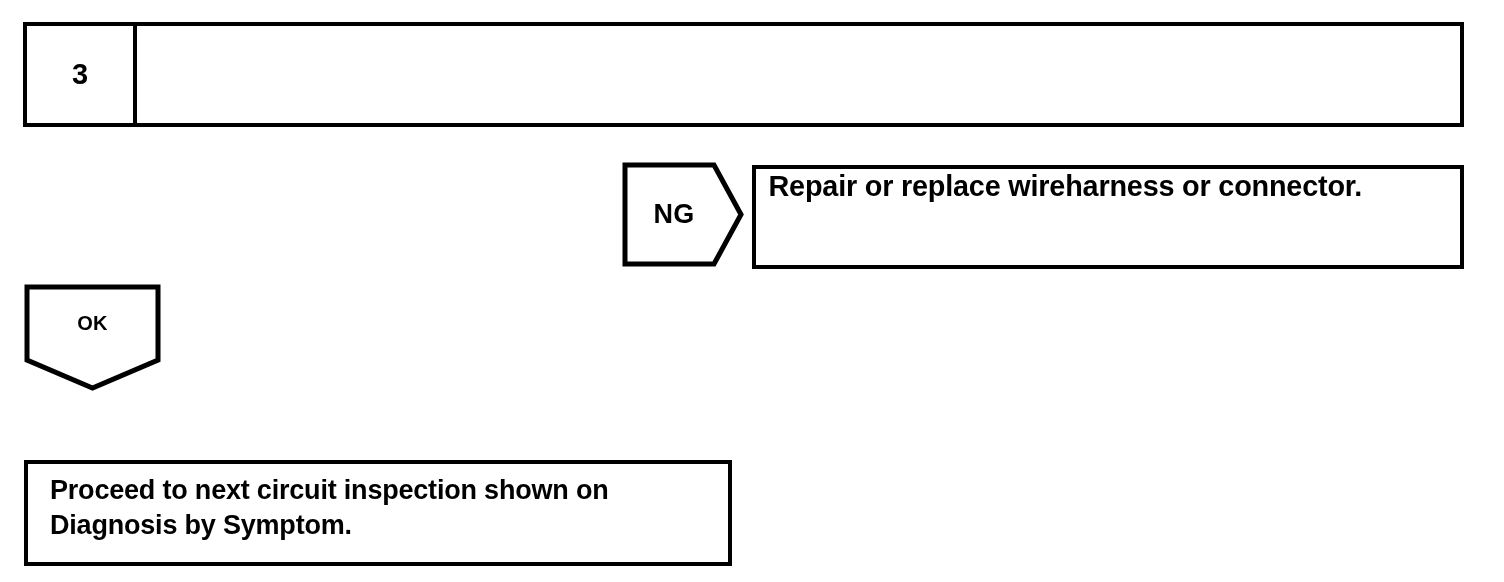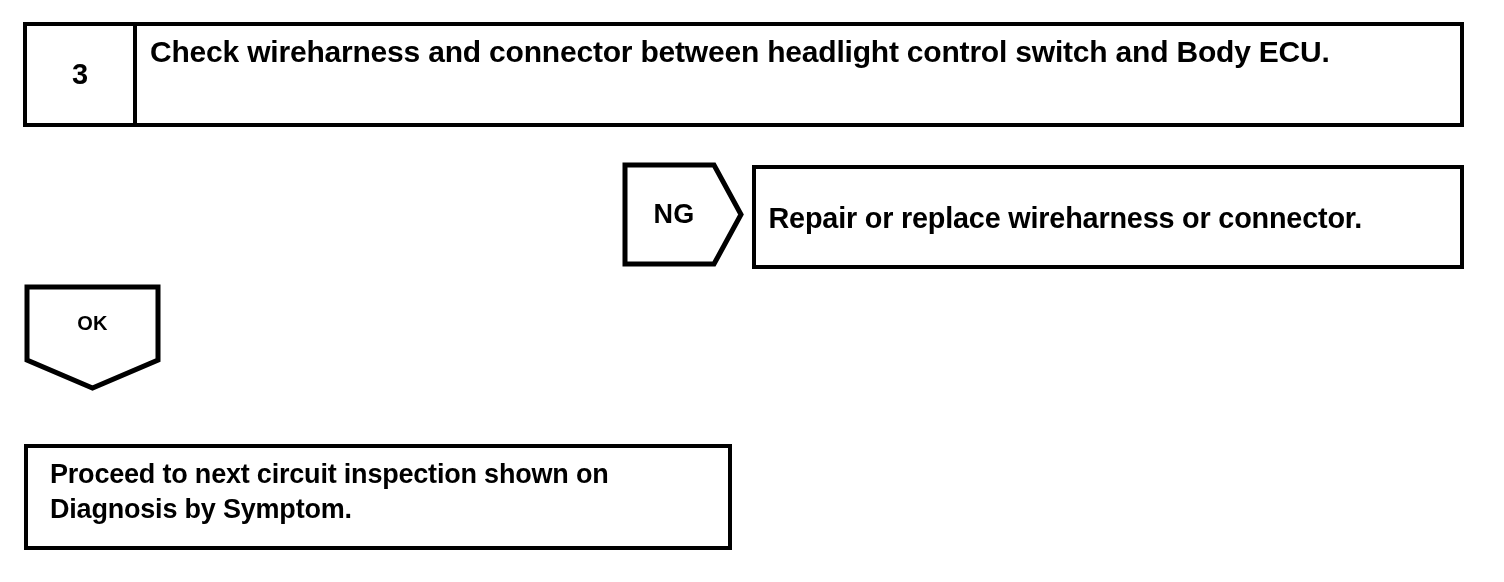"Check wireharness and connector between" div.step-text-cell { html: <div> <span>Check wireharness and connector between headlight control switch and Body ECU.</span> </div> -> none }
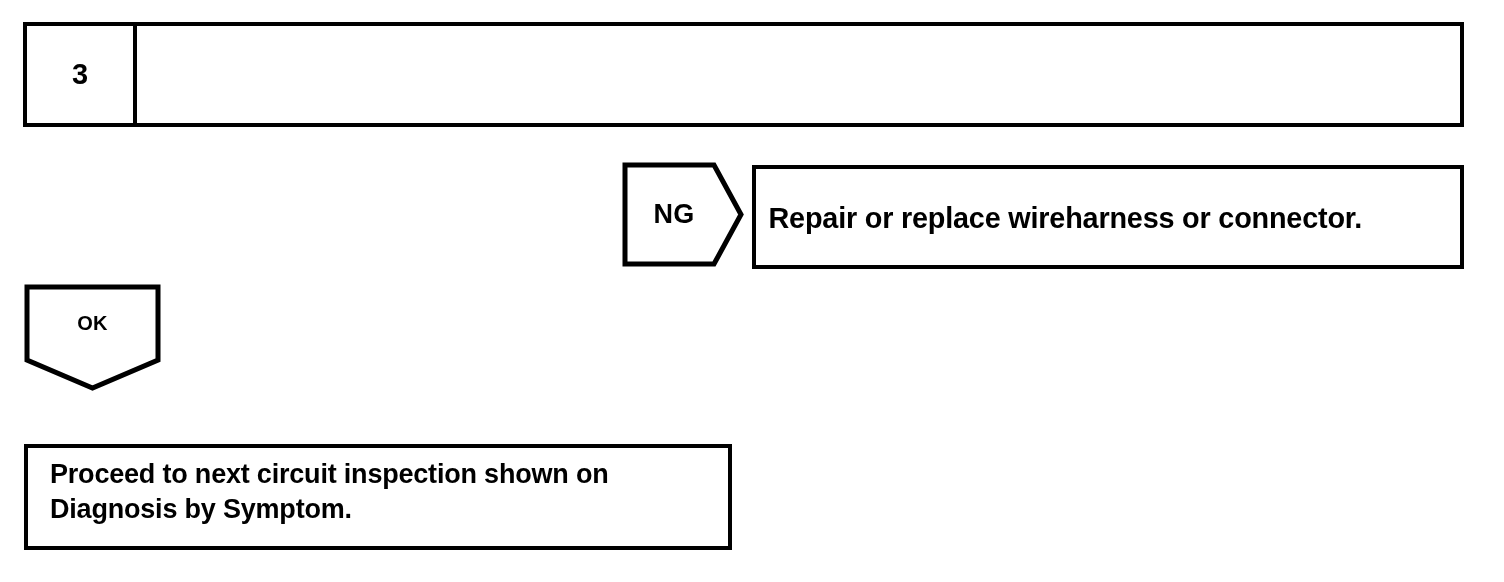"Repair or replace wireharness or" .ng-result-box { align-items: center -> flex-start }
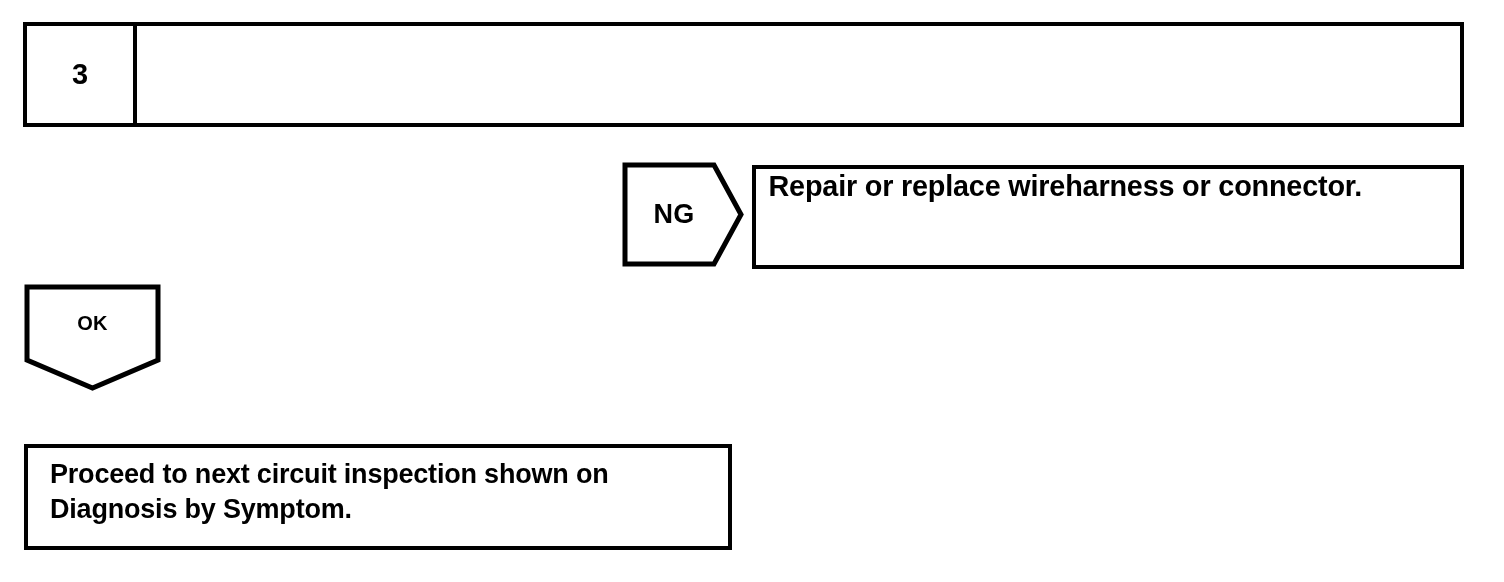"Proceed to next circuit inspection" .final-box { top: 444px -> 460px }
